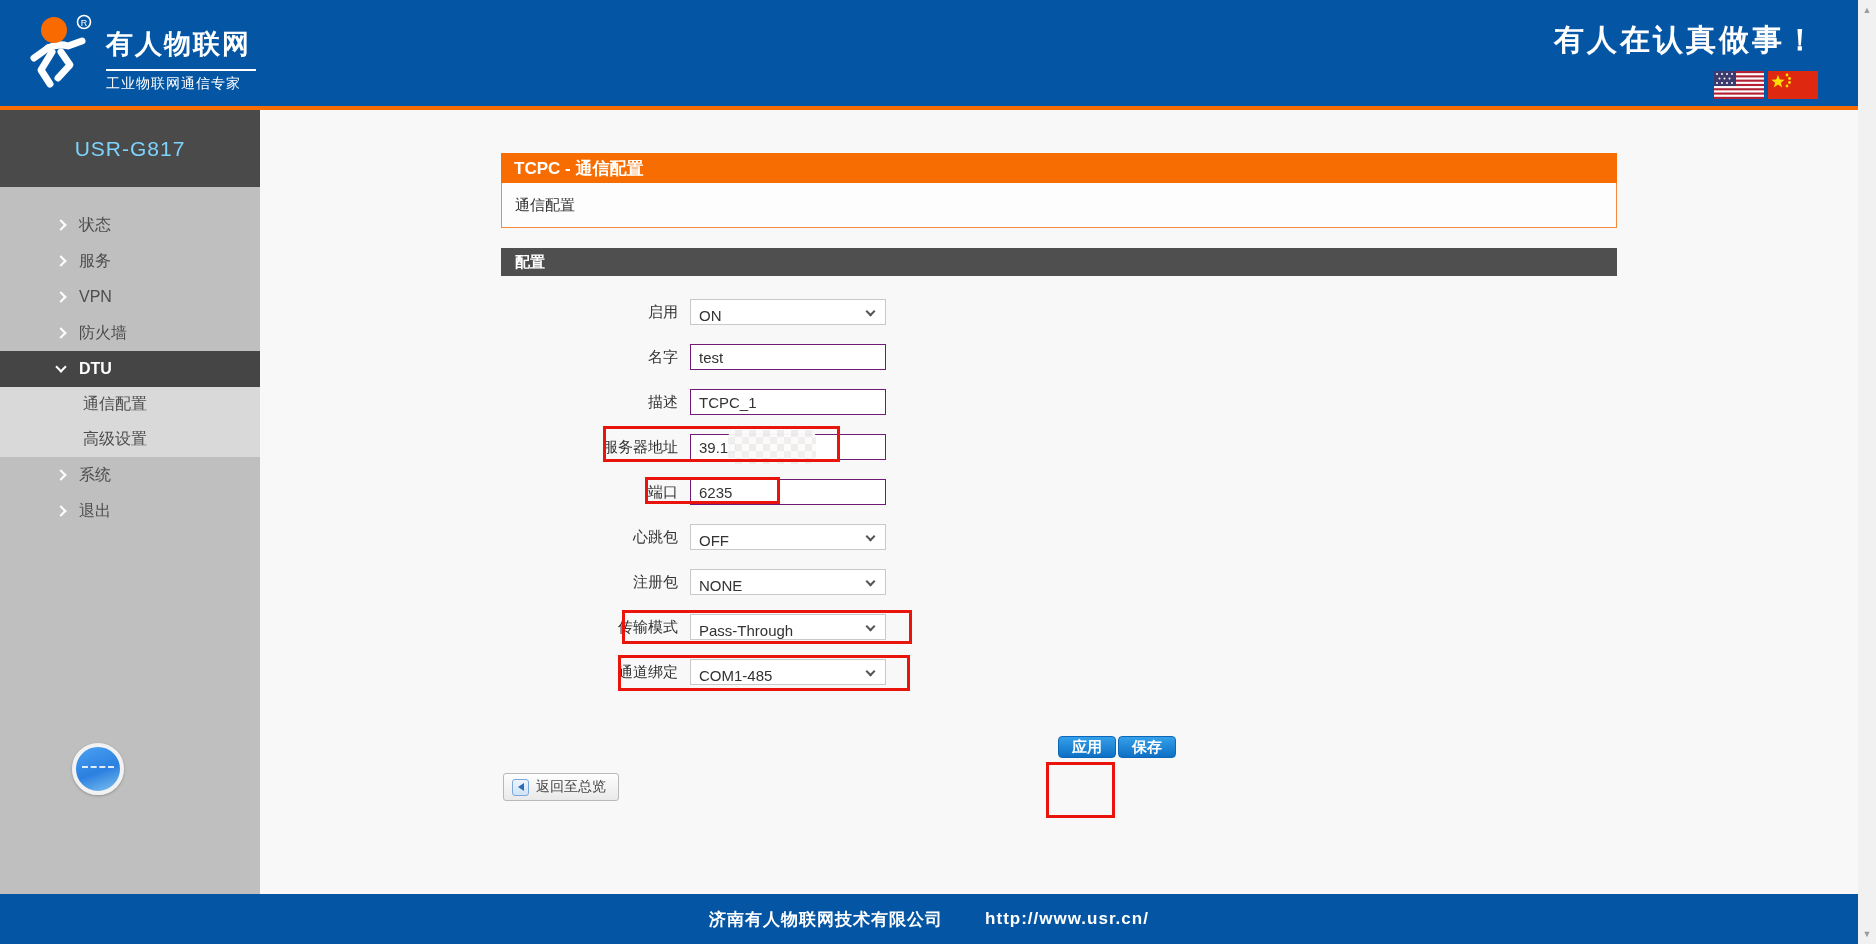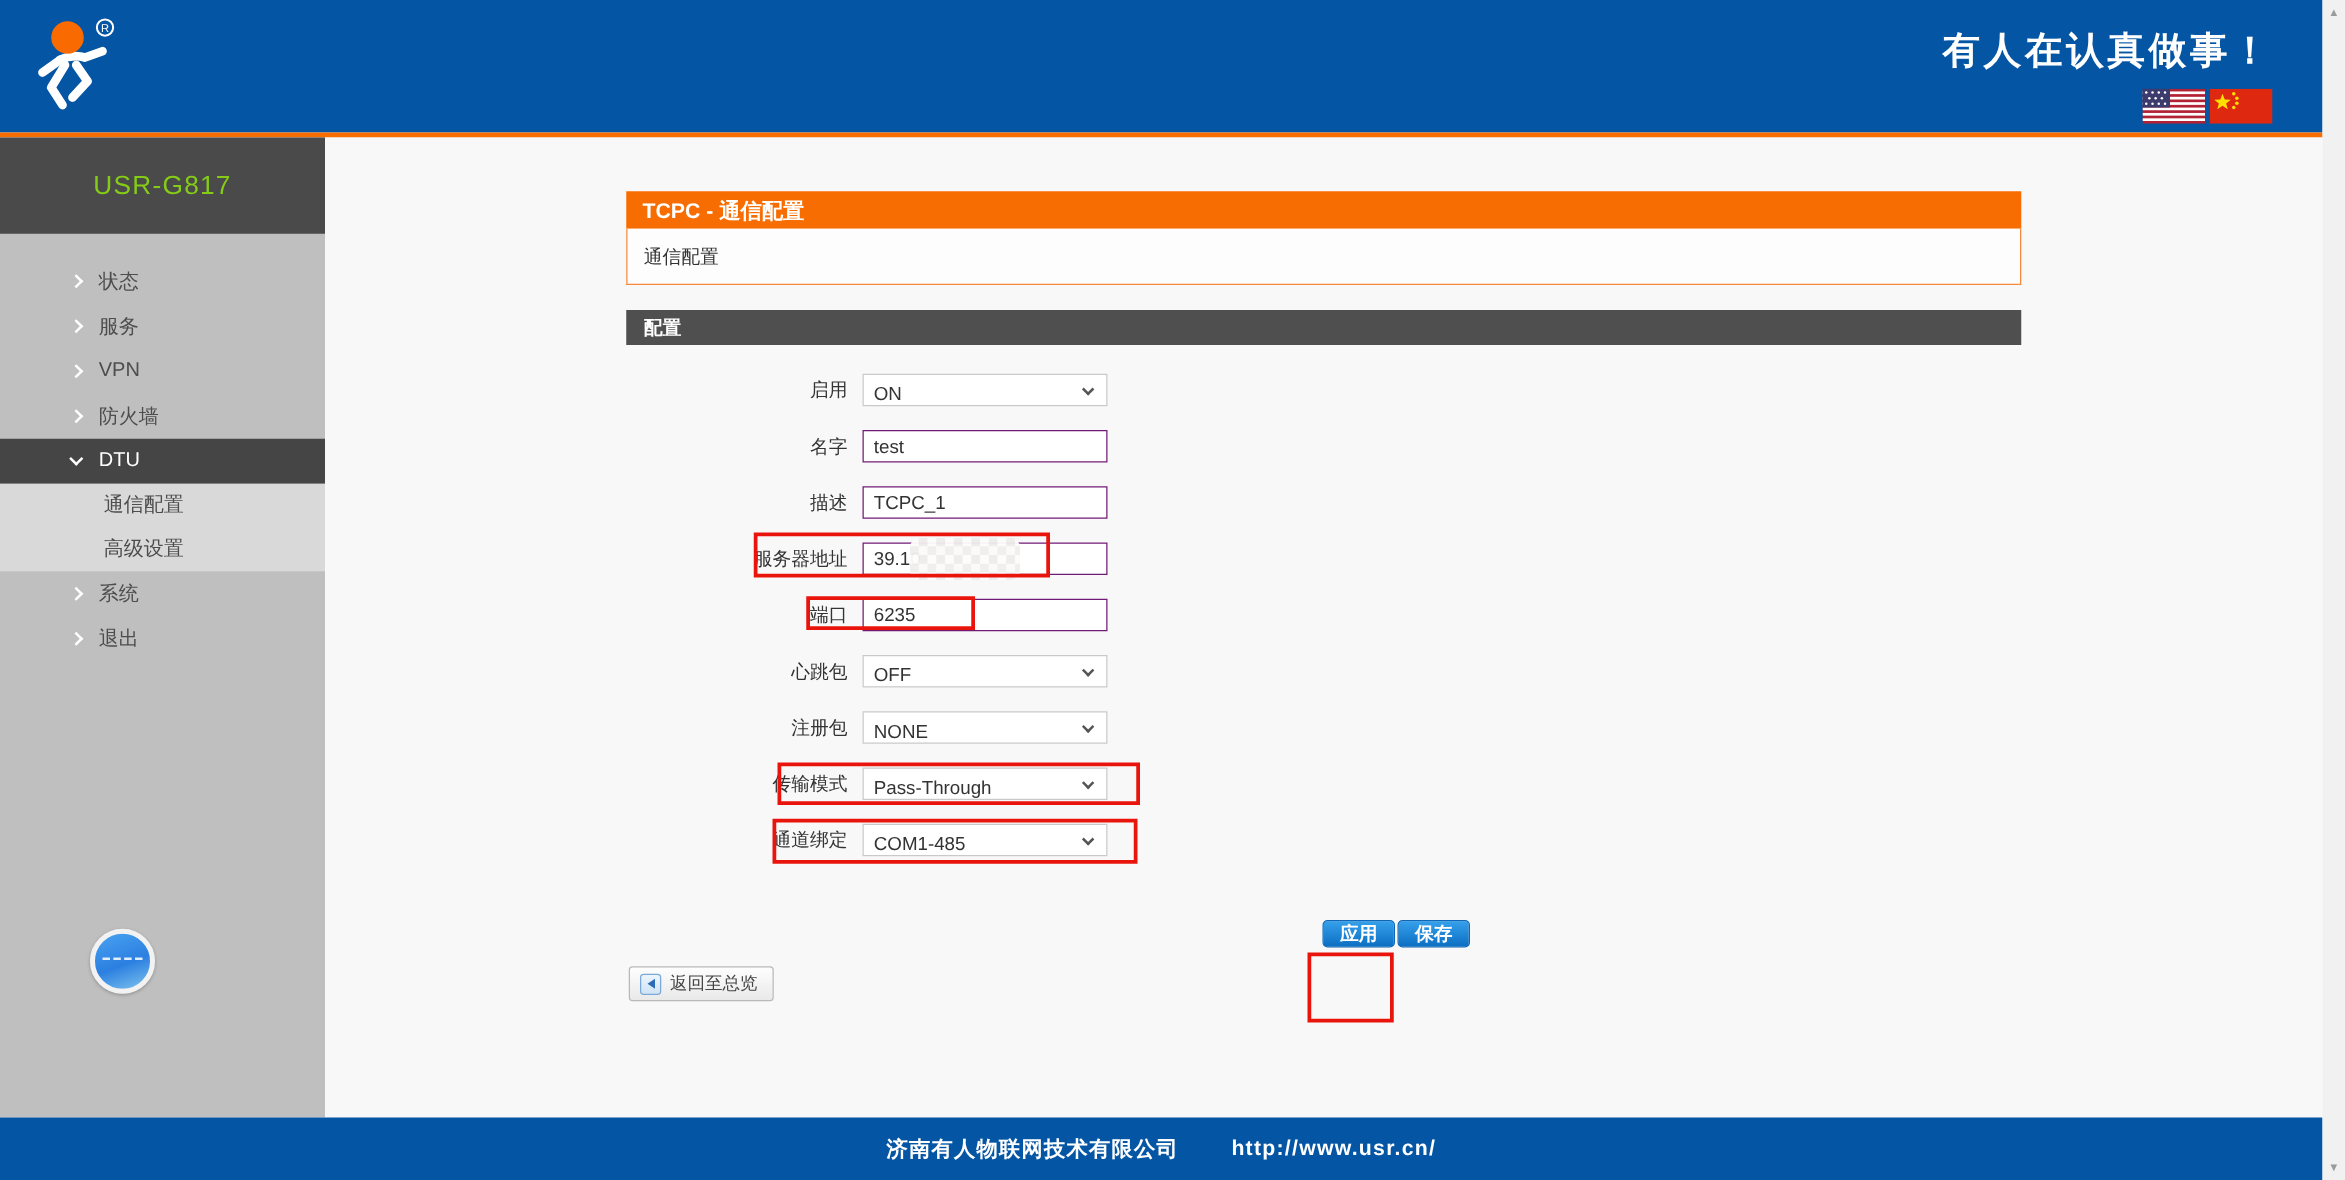"有人物联网" div.brand-text { html: none -> <div> <div>有人物联网</div> <div></div> <div>工业物联网通信专家</div> </div> }
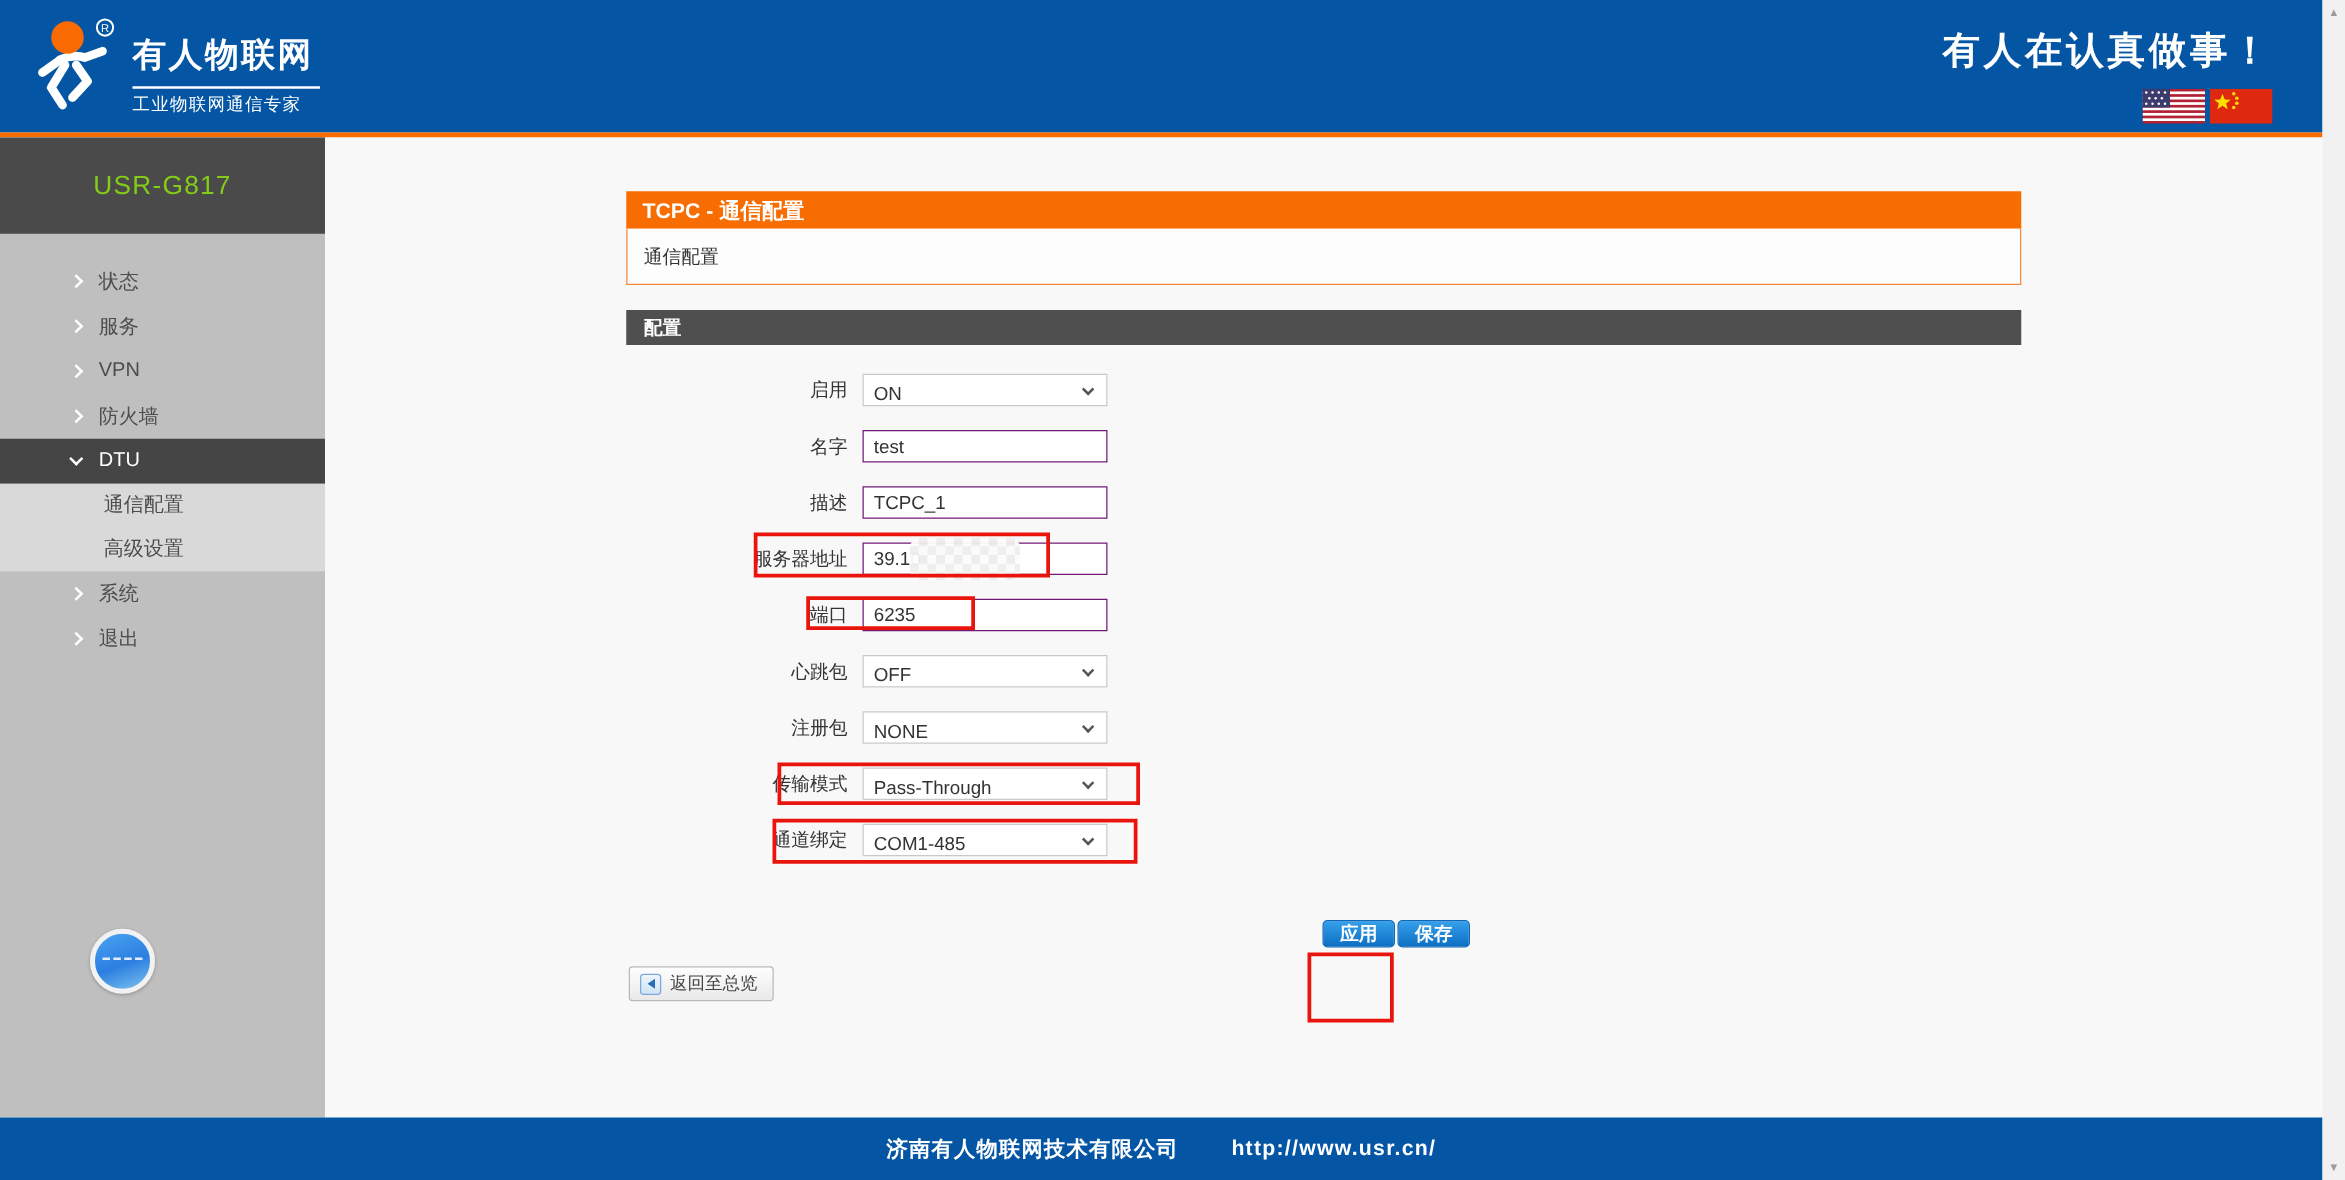"USR-G817" .side-head { color: #84cc16 -> #7dd3fc }
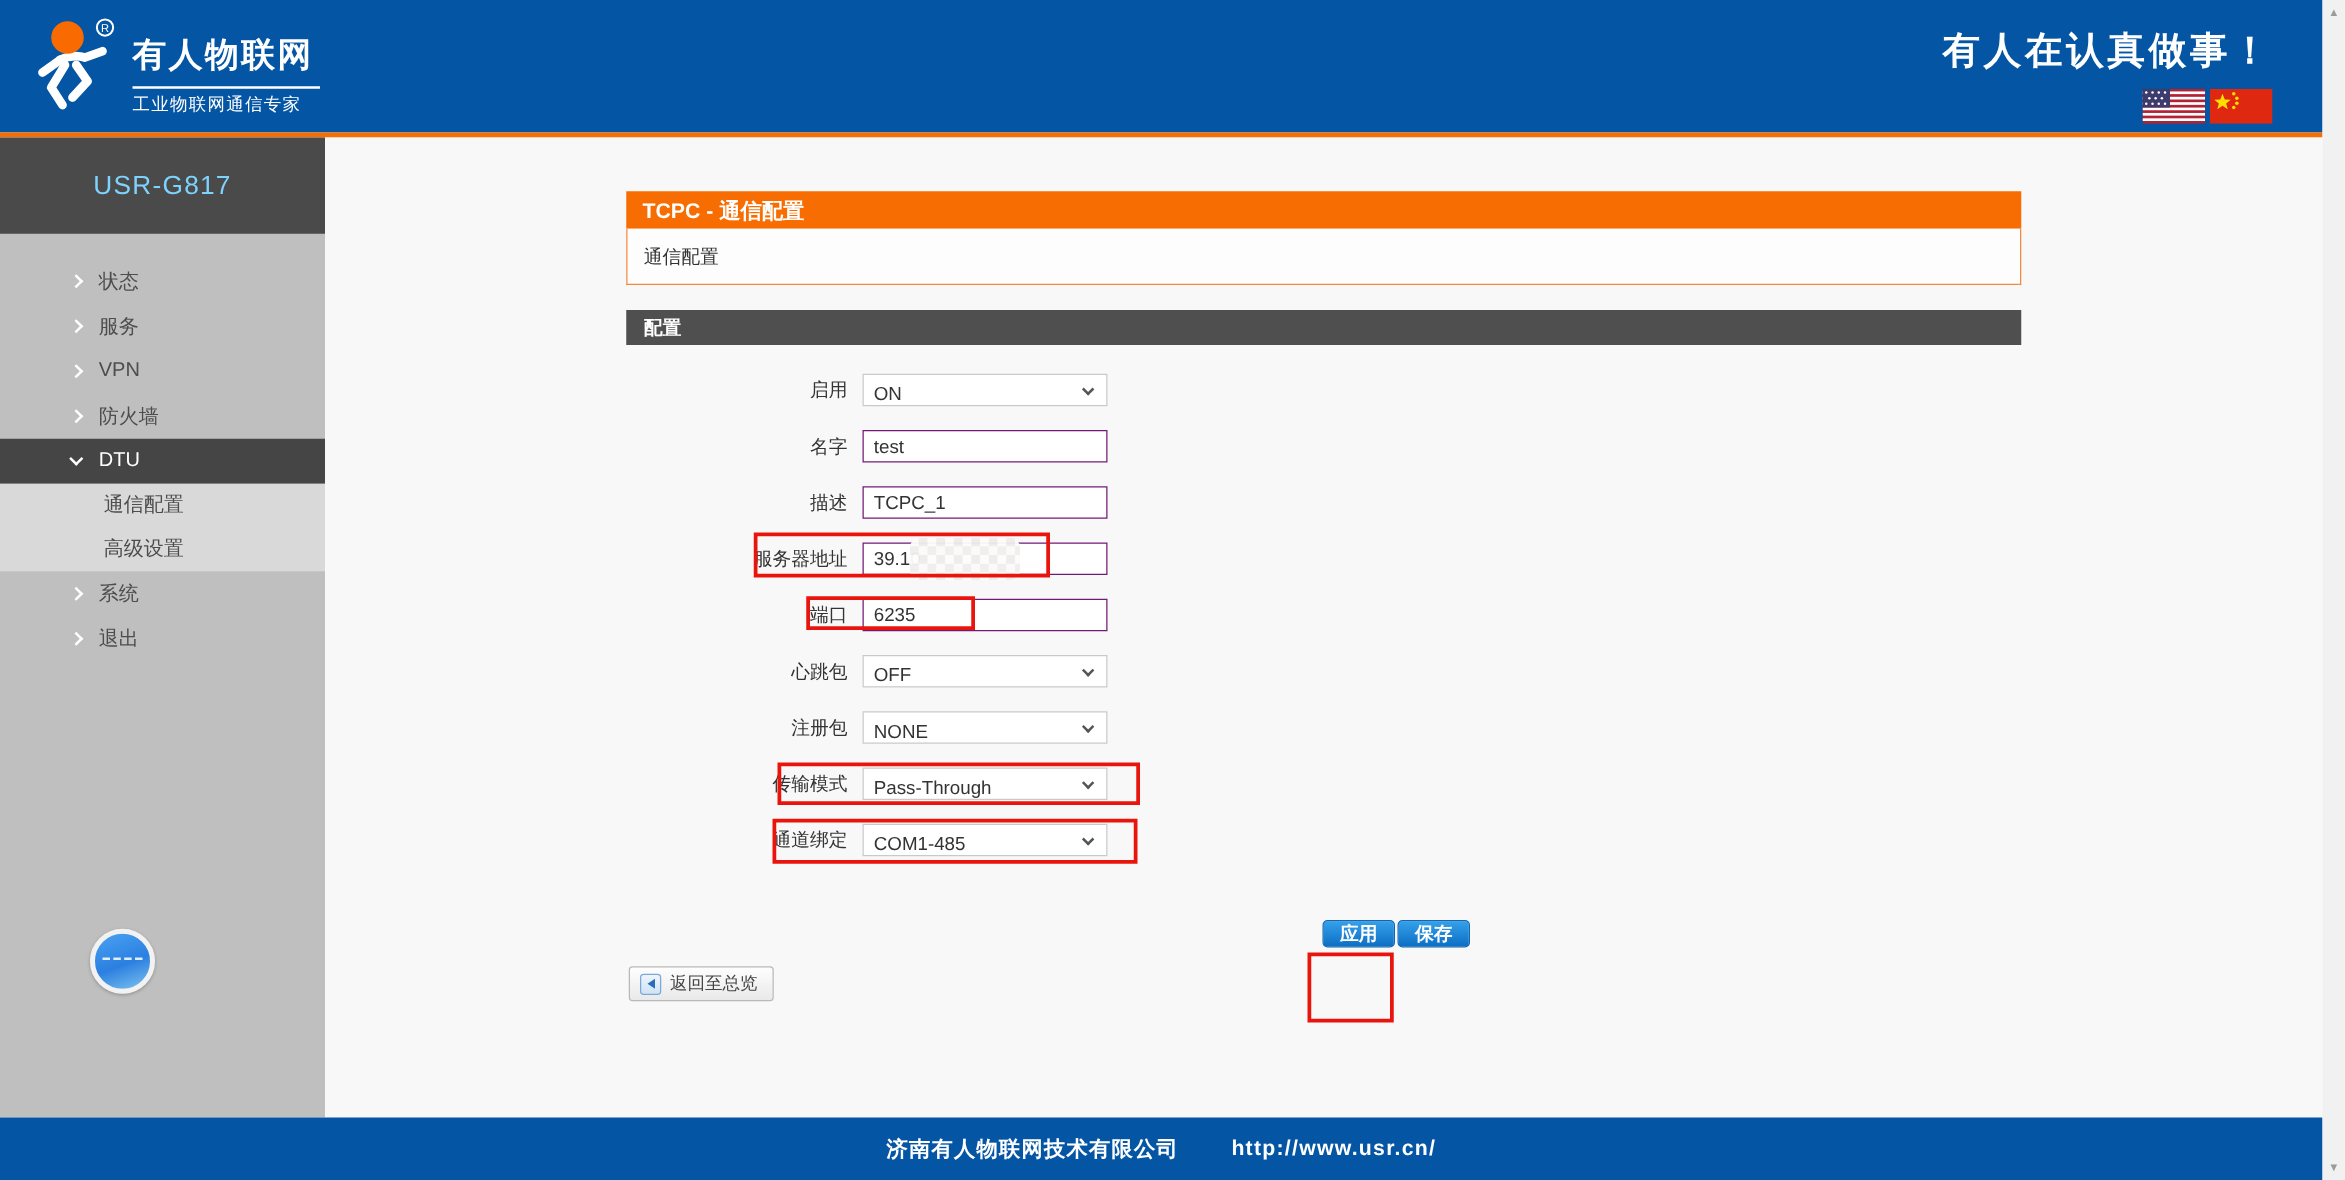"DTU" .nav-item.active { font-weight: normal -> bold }
